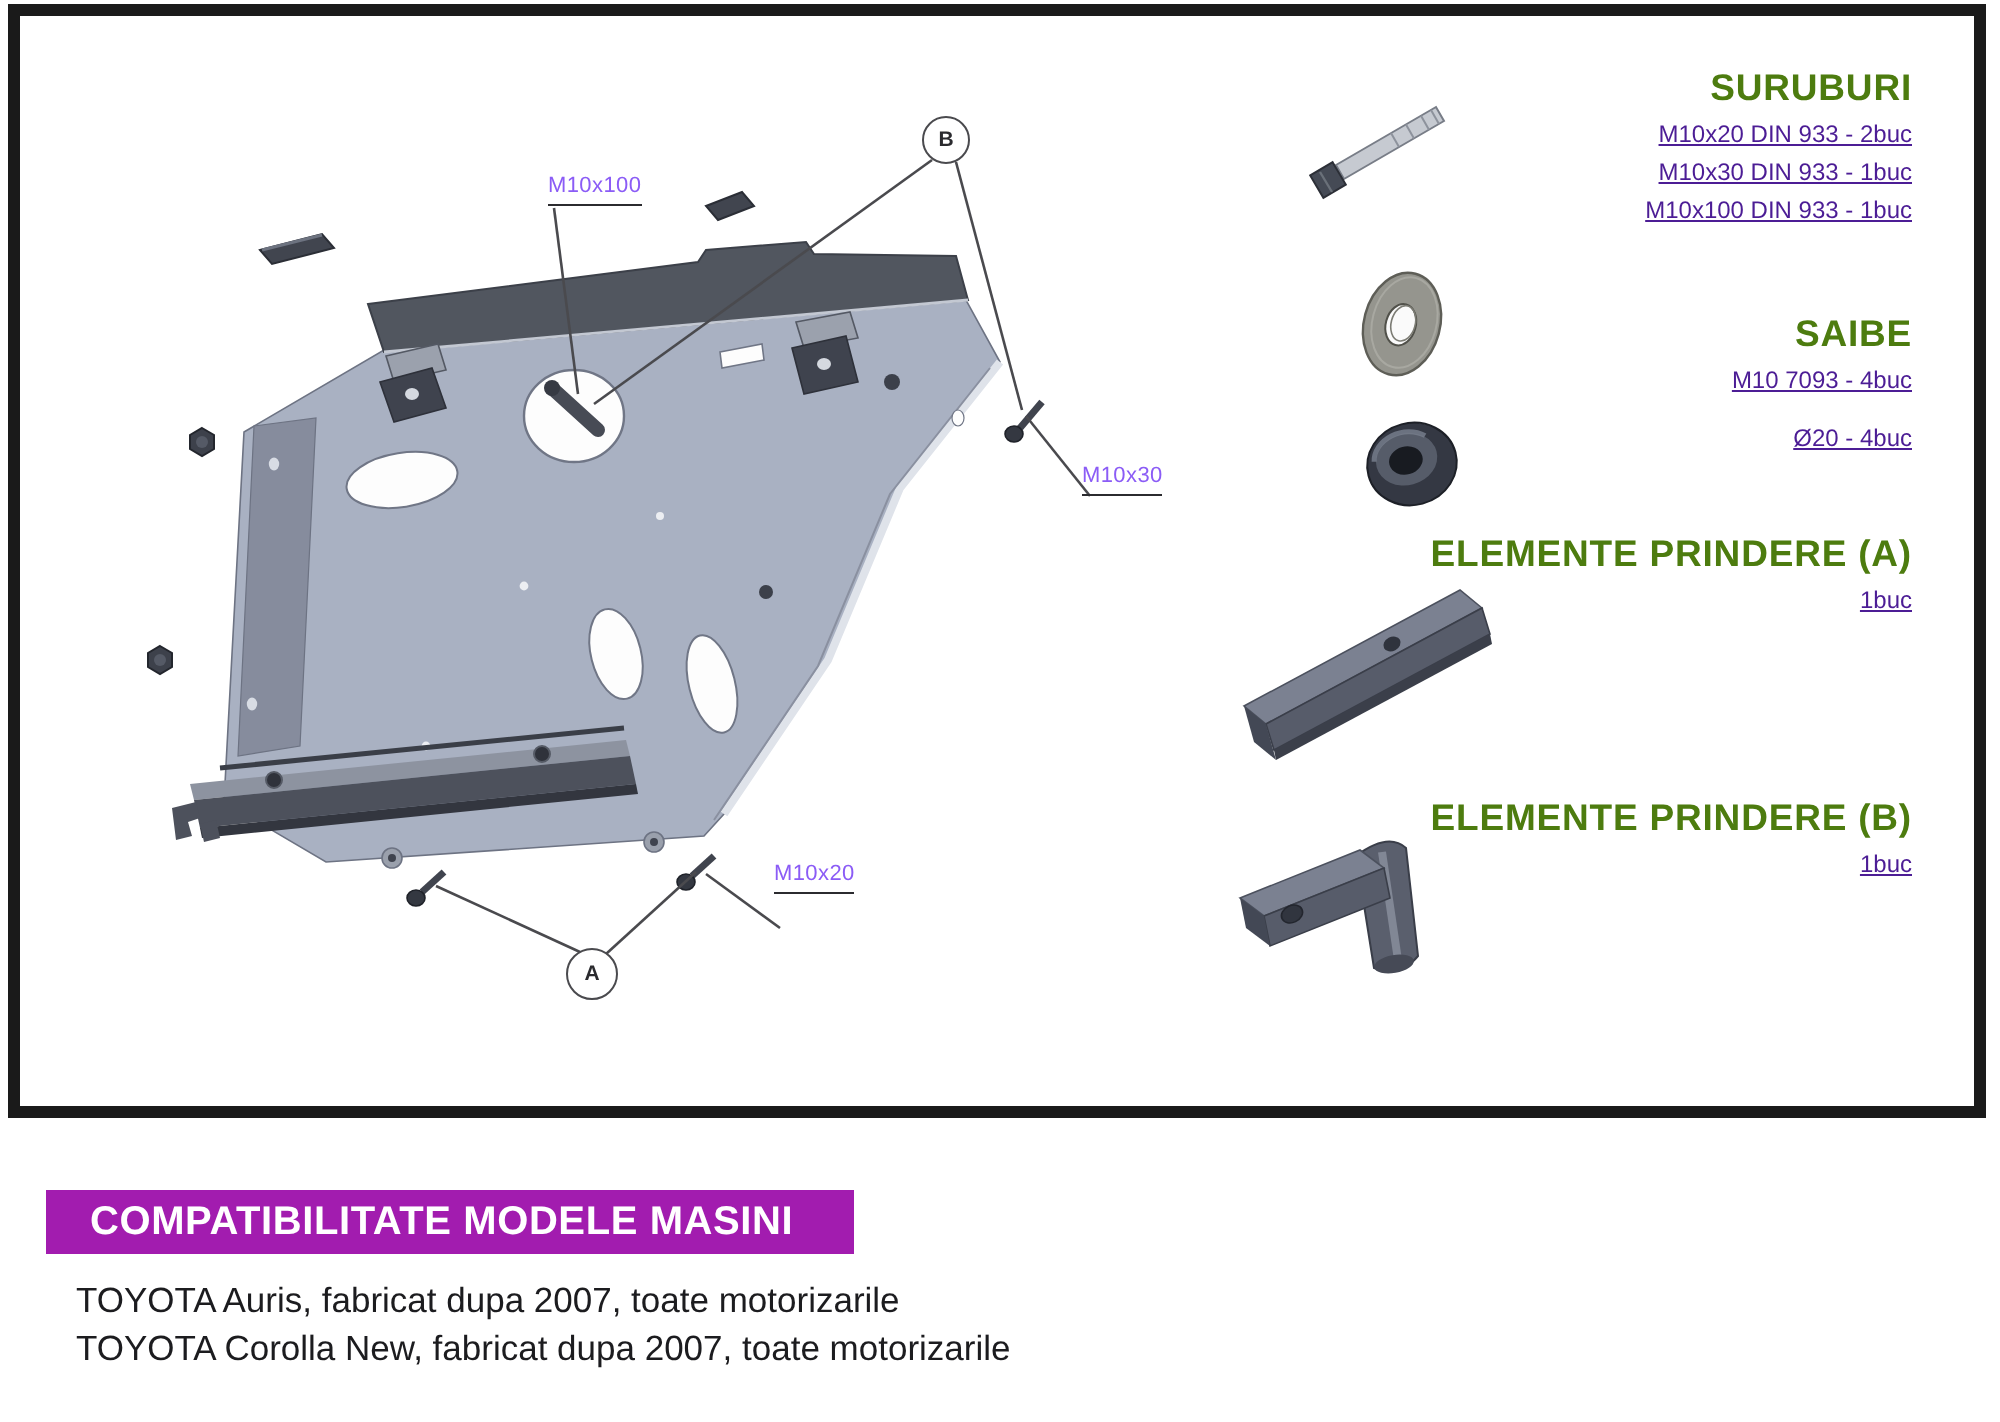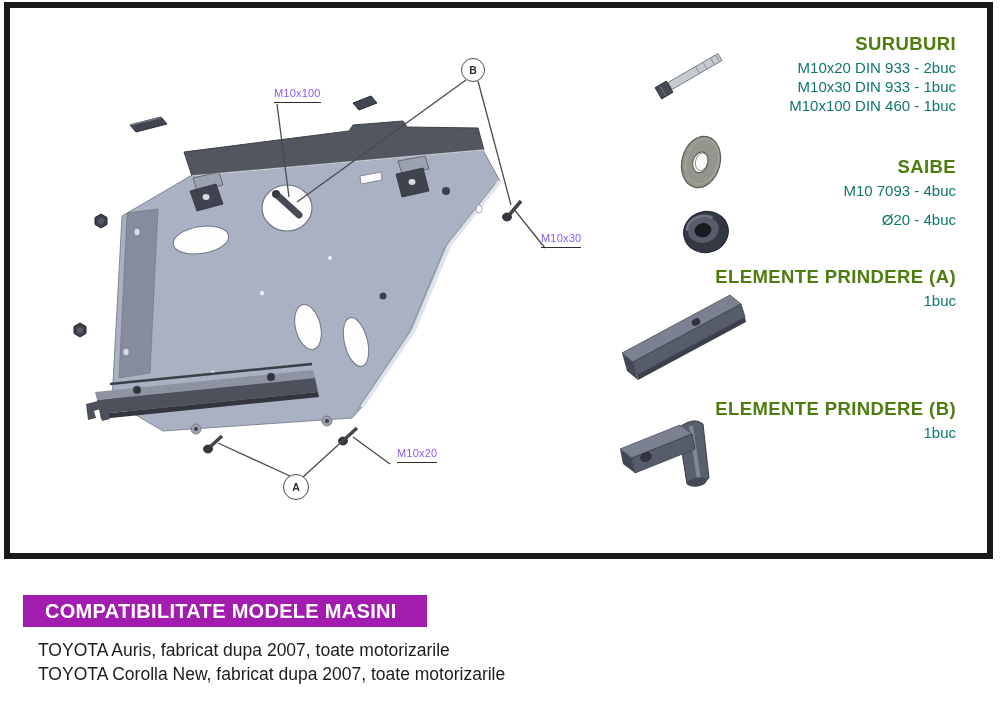"M10x20 DIN 933 - 2buc" .pline { color: #0f766e -> #4c1d95; font-size: 15px -> 12px; text-decoration: none -> underline }
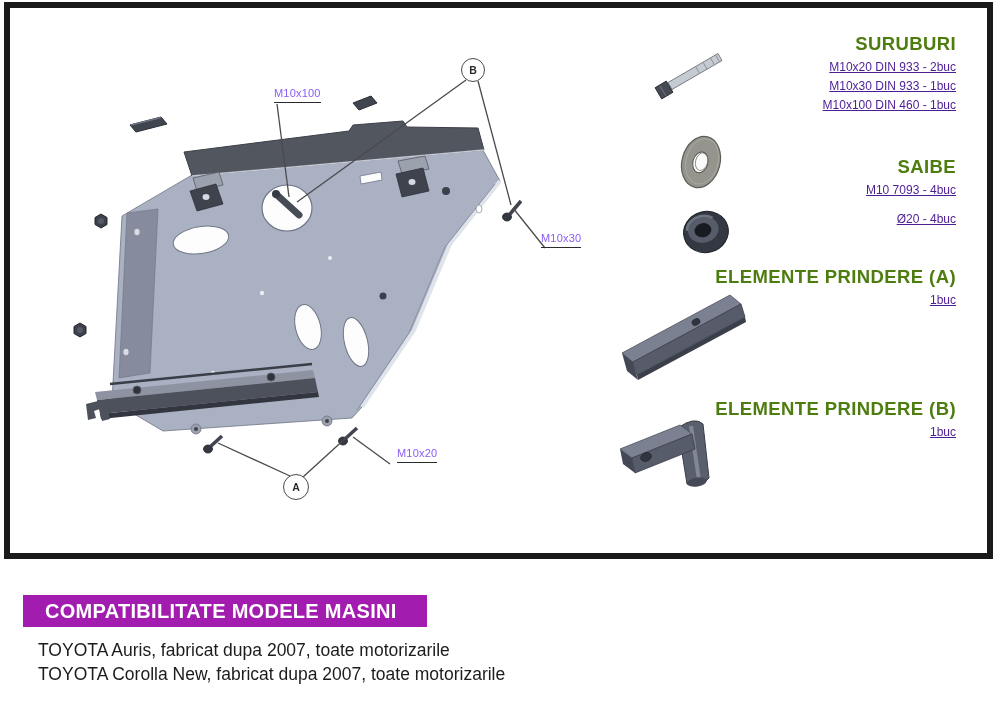"M10x100 DIN 460 - 1buc" div.pline { text: 460 -> 933 }
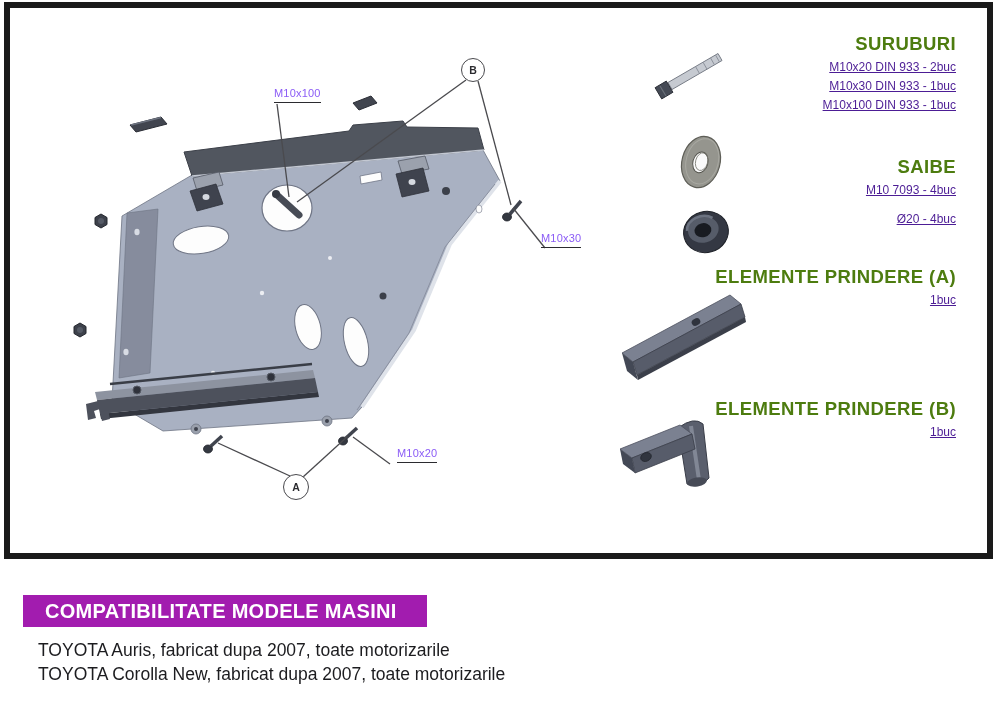"M10x20" div.cad-label { margin-left: 10px -> none; top: 446px -> 430px }
